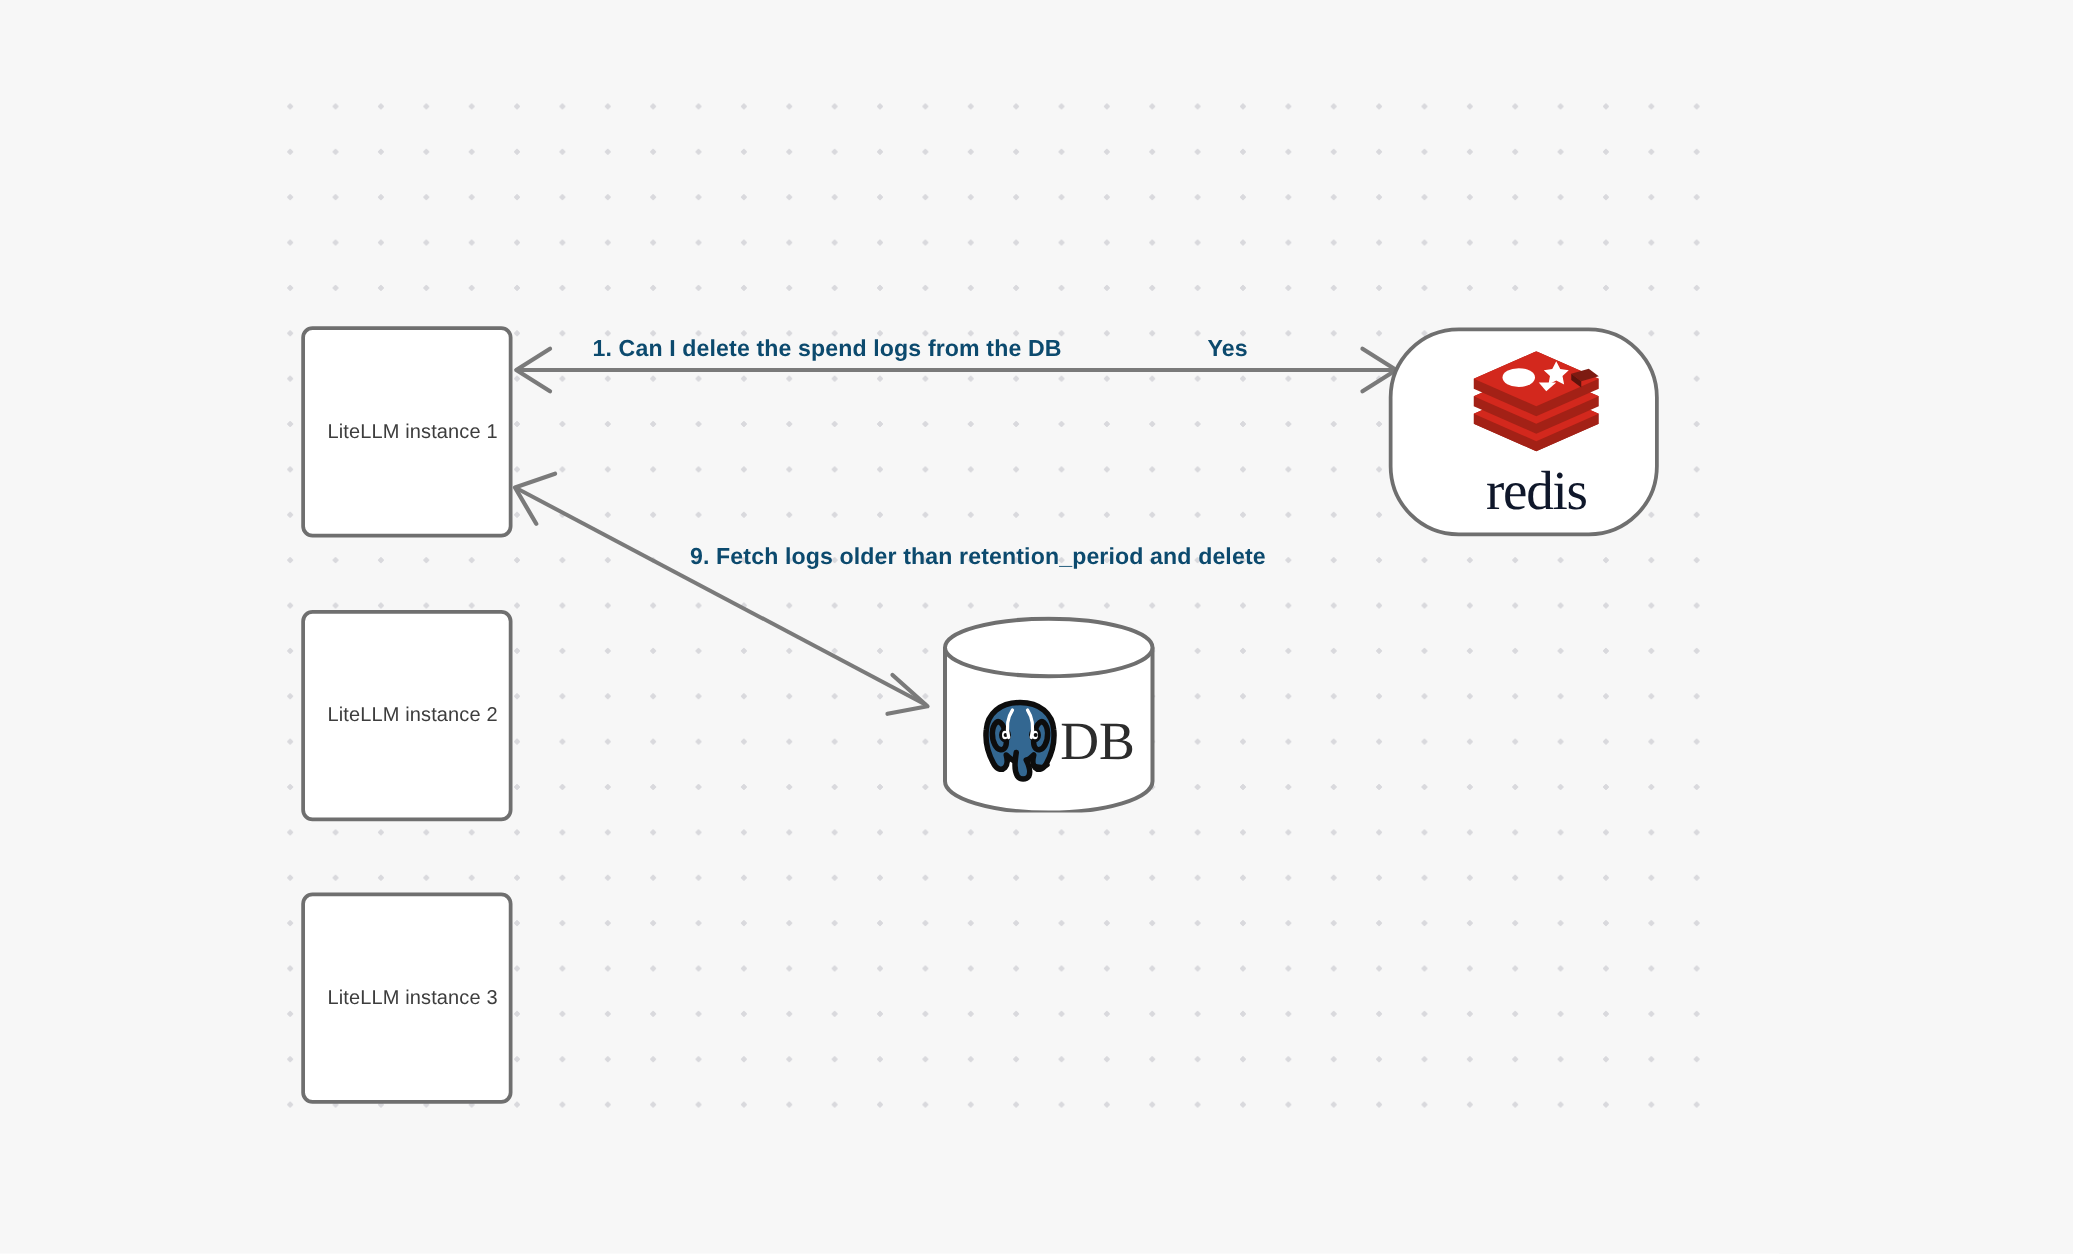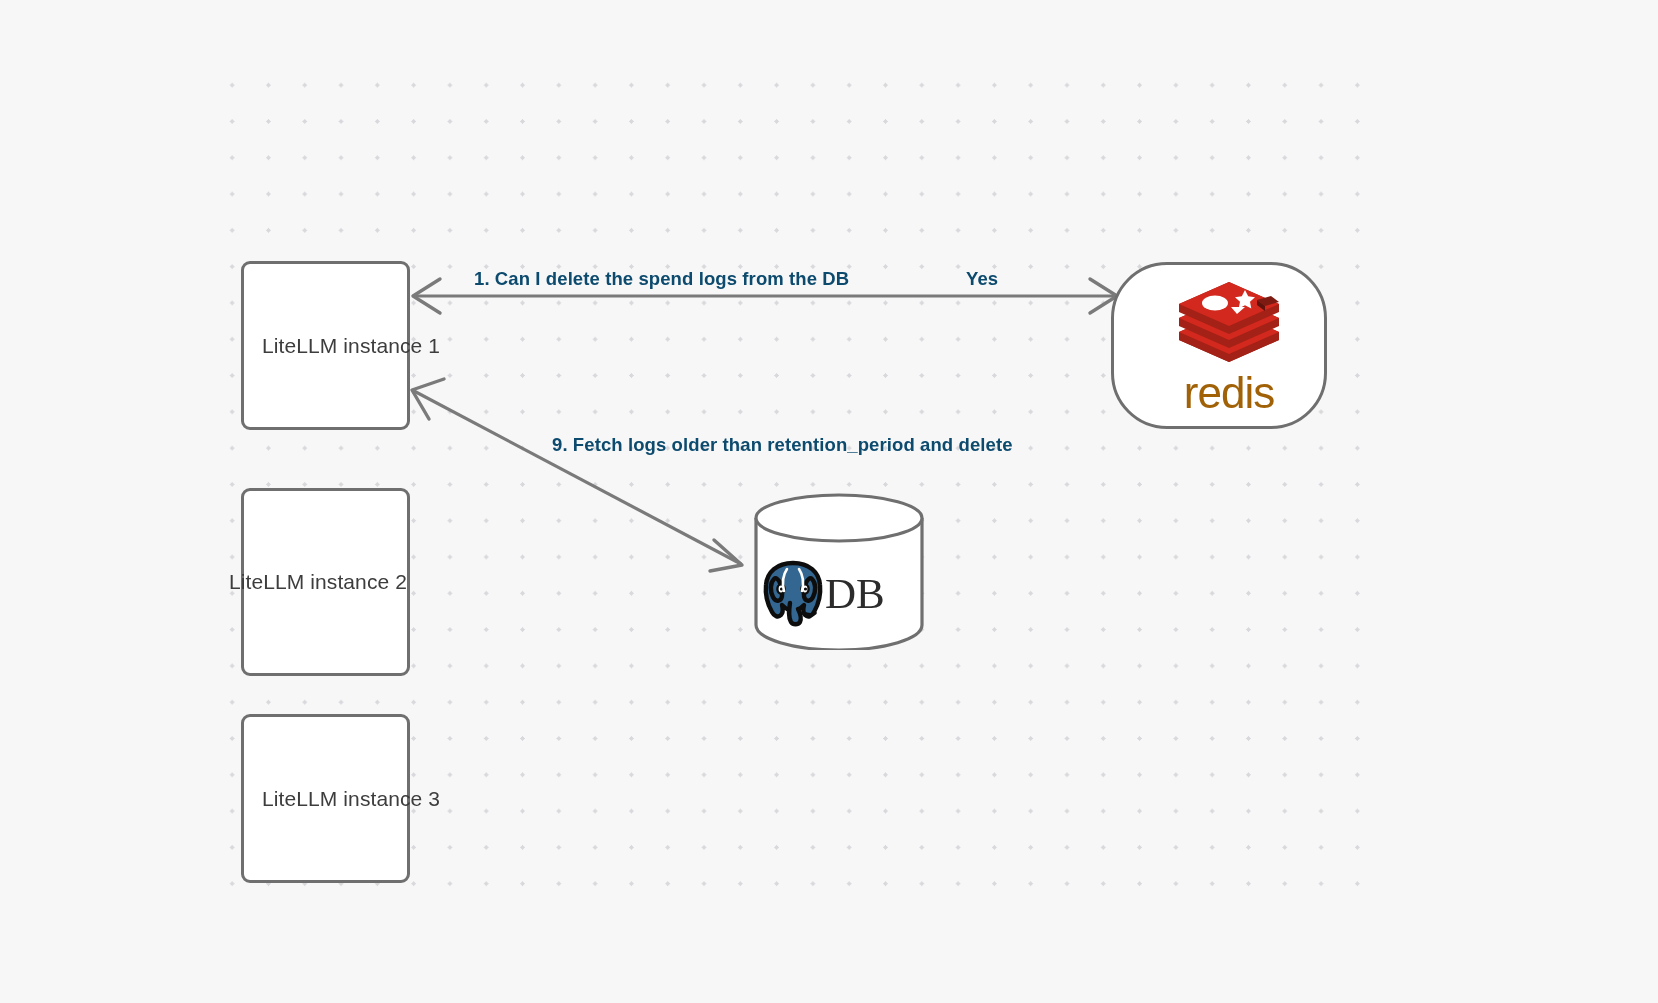"LiteLLM instance 1" .node-box-label { font-size: 21px -> 16px }
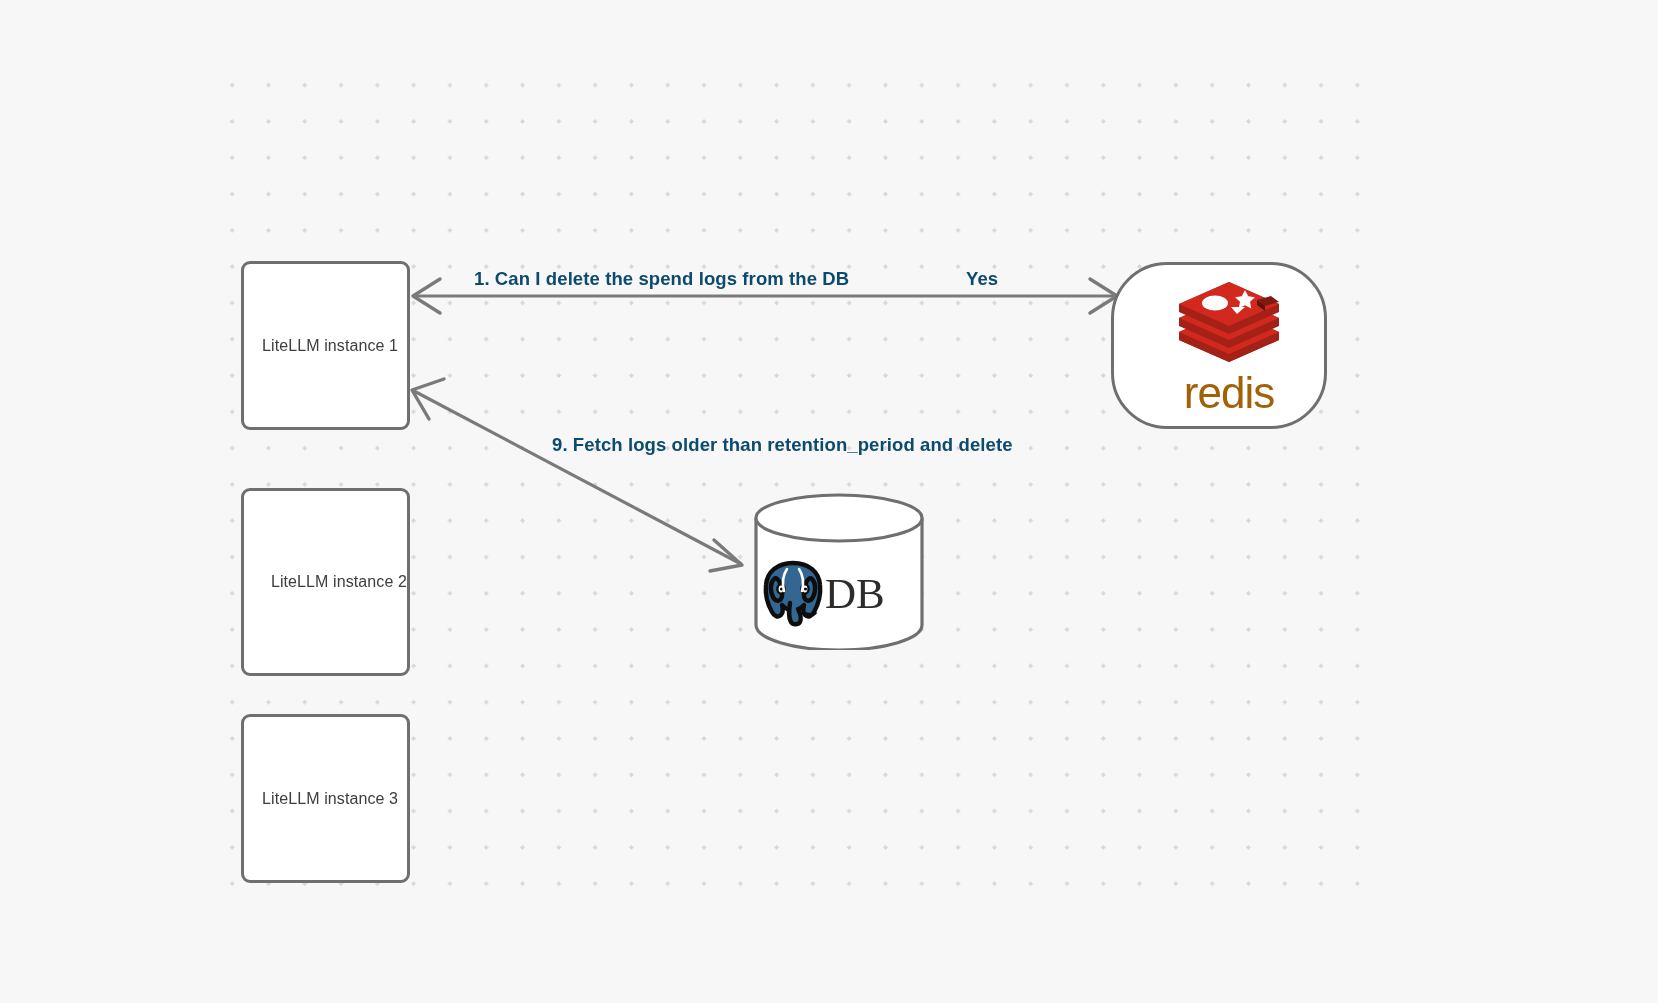"redis" .redis-word { color: #a16207 -> #0f172a; font-family: Liberation Sans, sans-serif -> Liberation Serif, serif }
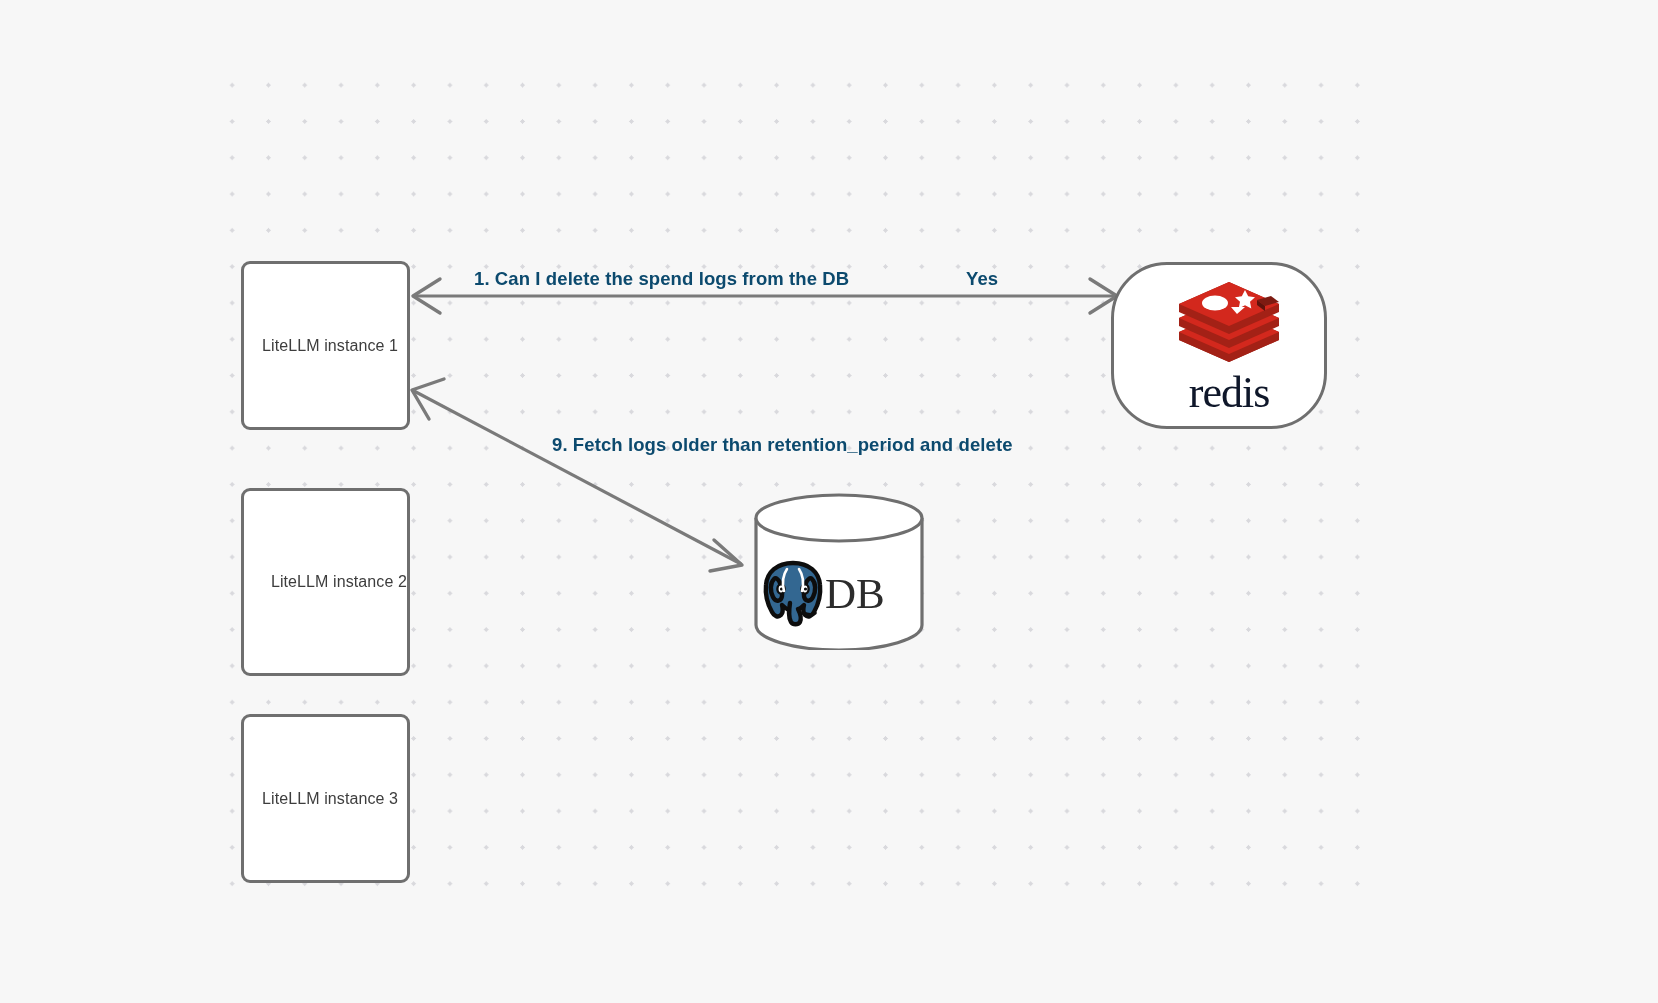"LiteLLM instance 2" div.node-box { height: 188px -> 169px; justify-content: flex-end -> none }
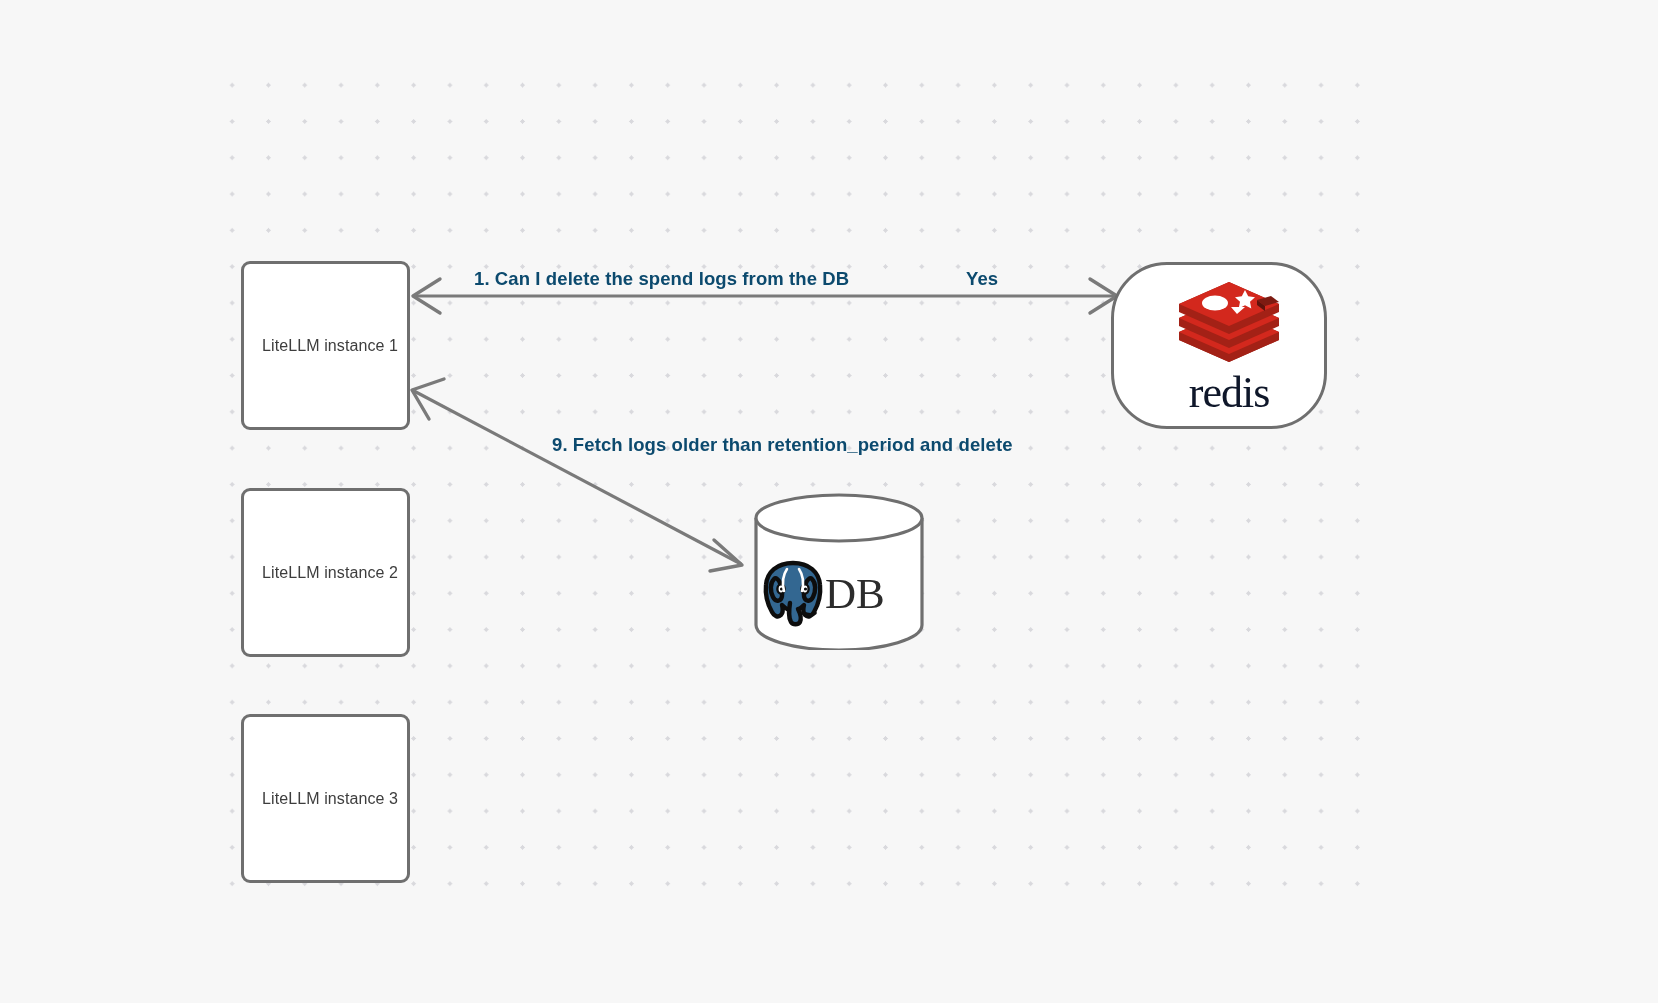"DB" .db-content { justify-content: none -> center }
